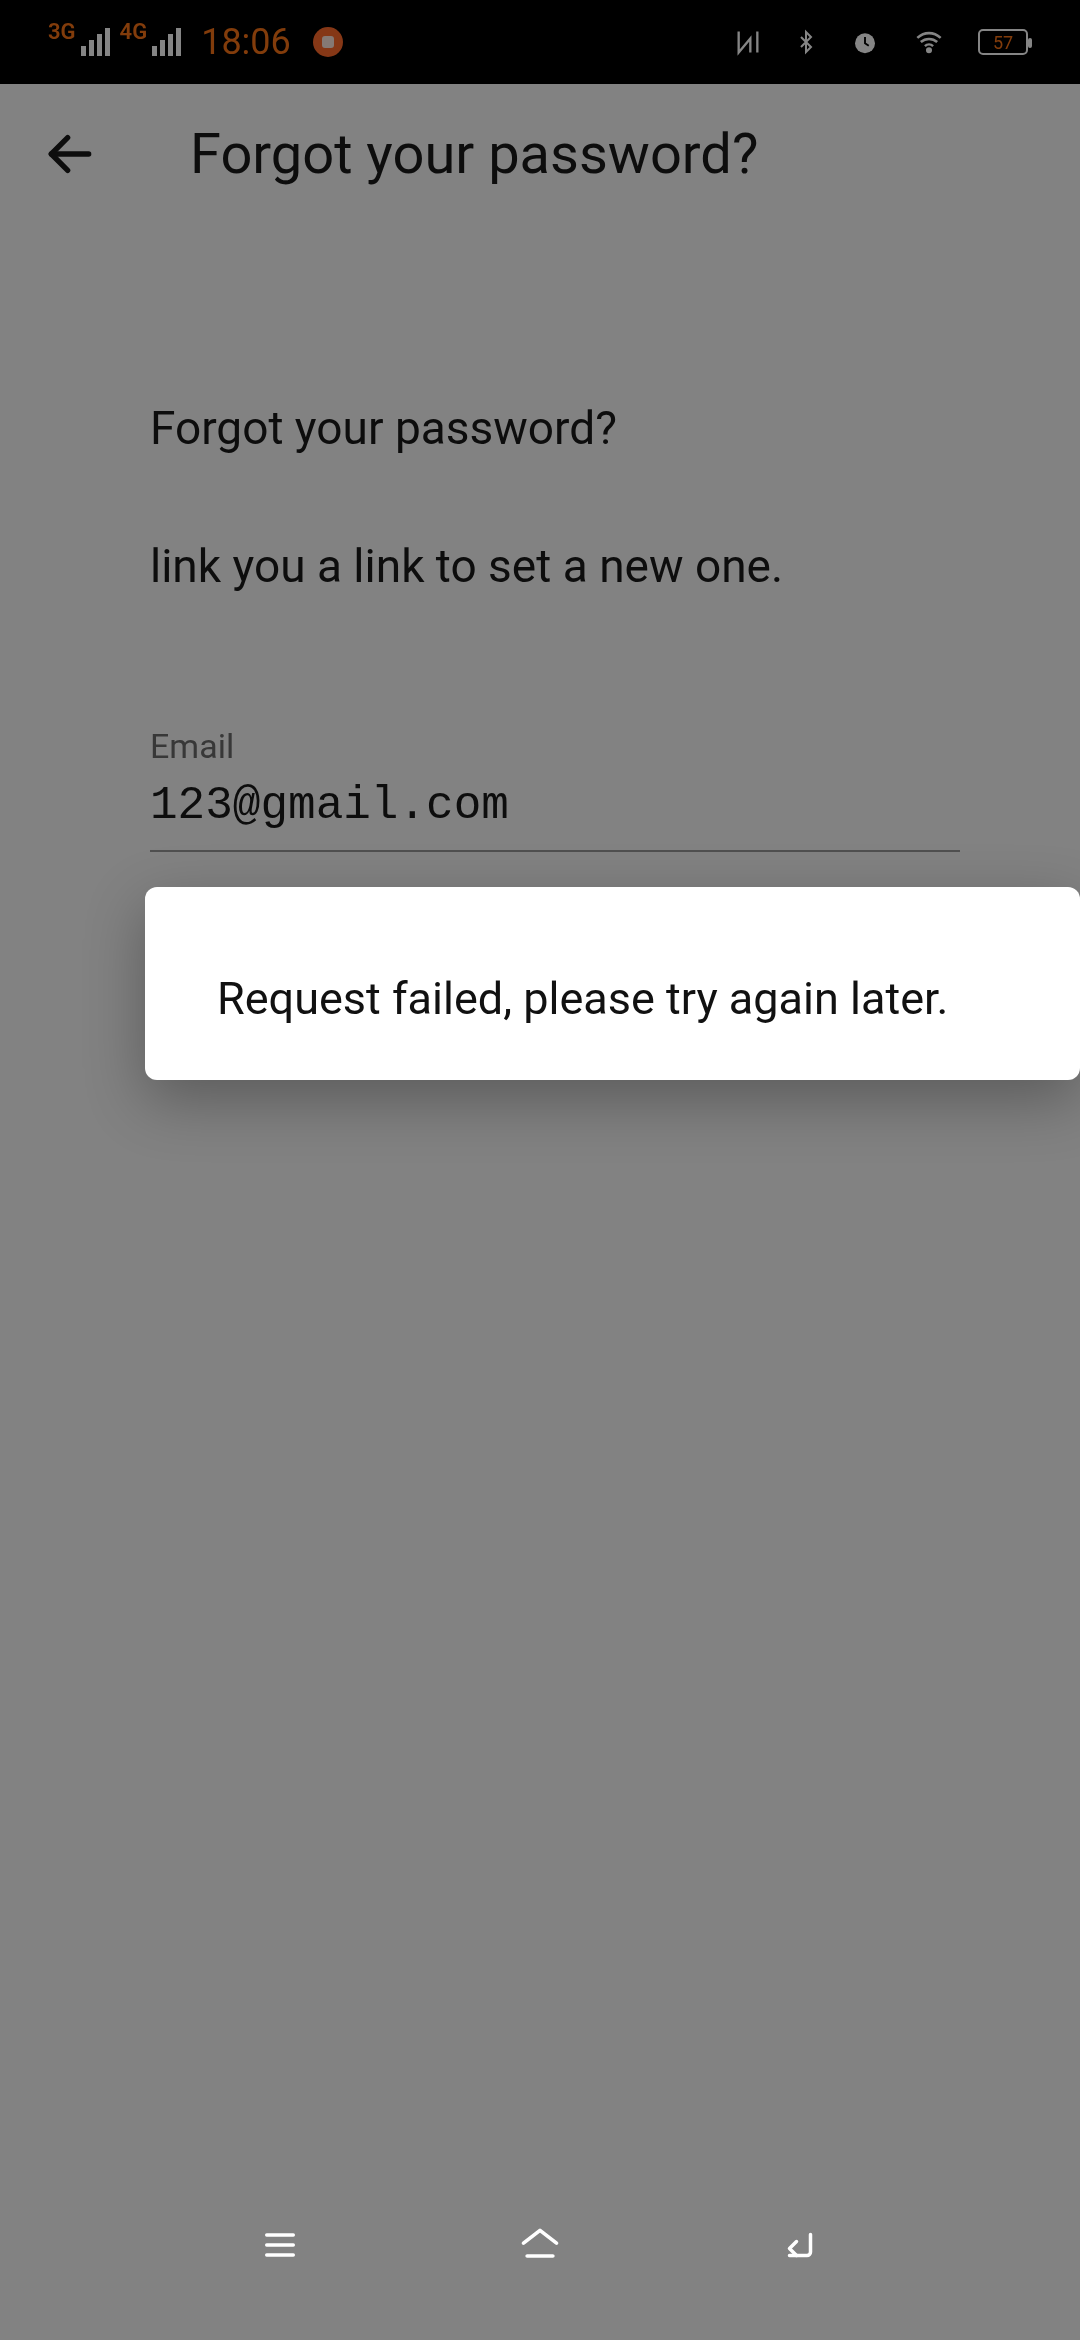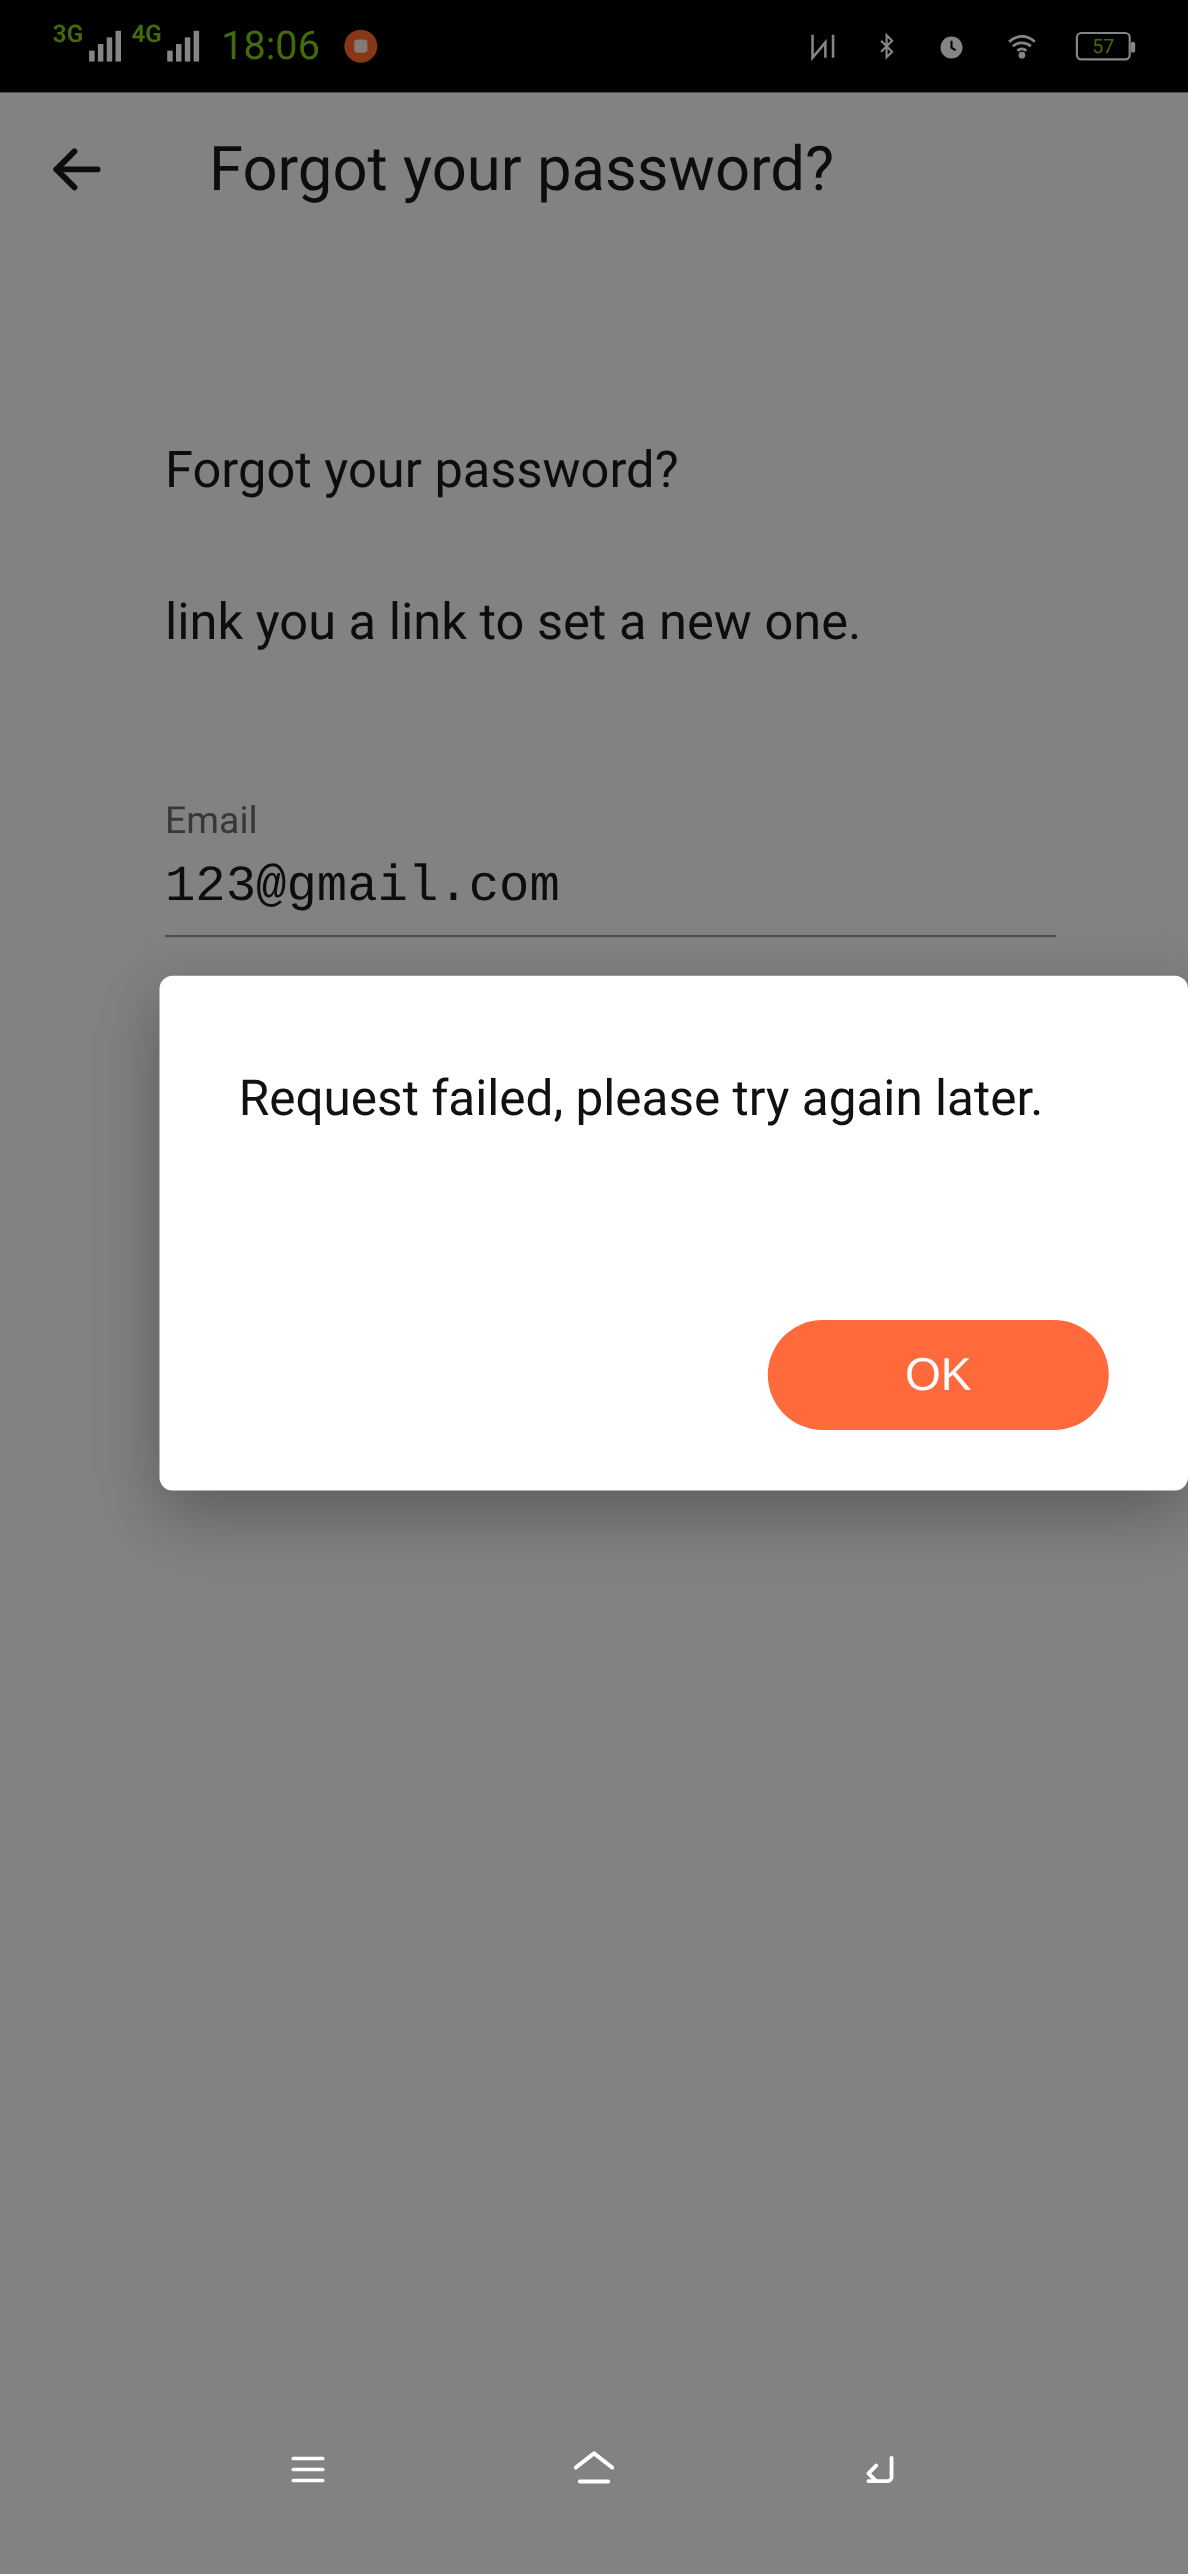"3G" .status-bar { color: #84cc16 -> #f97316 }
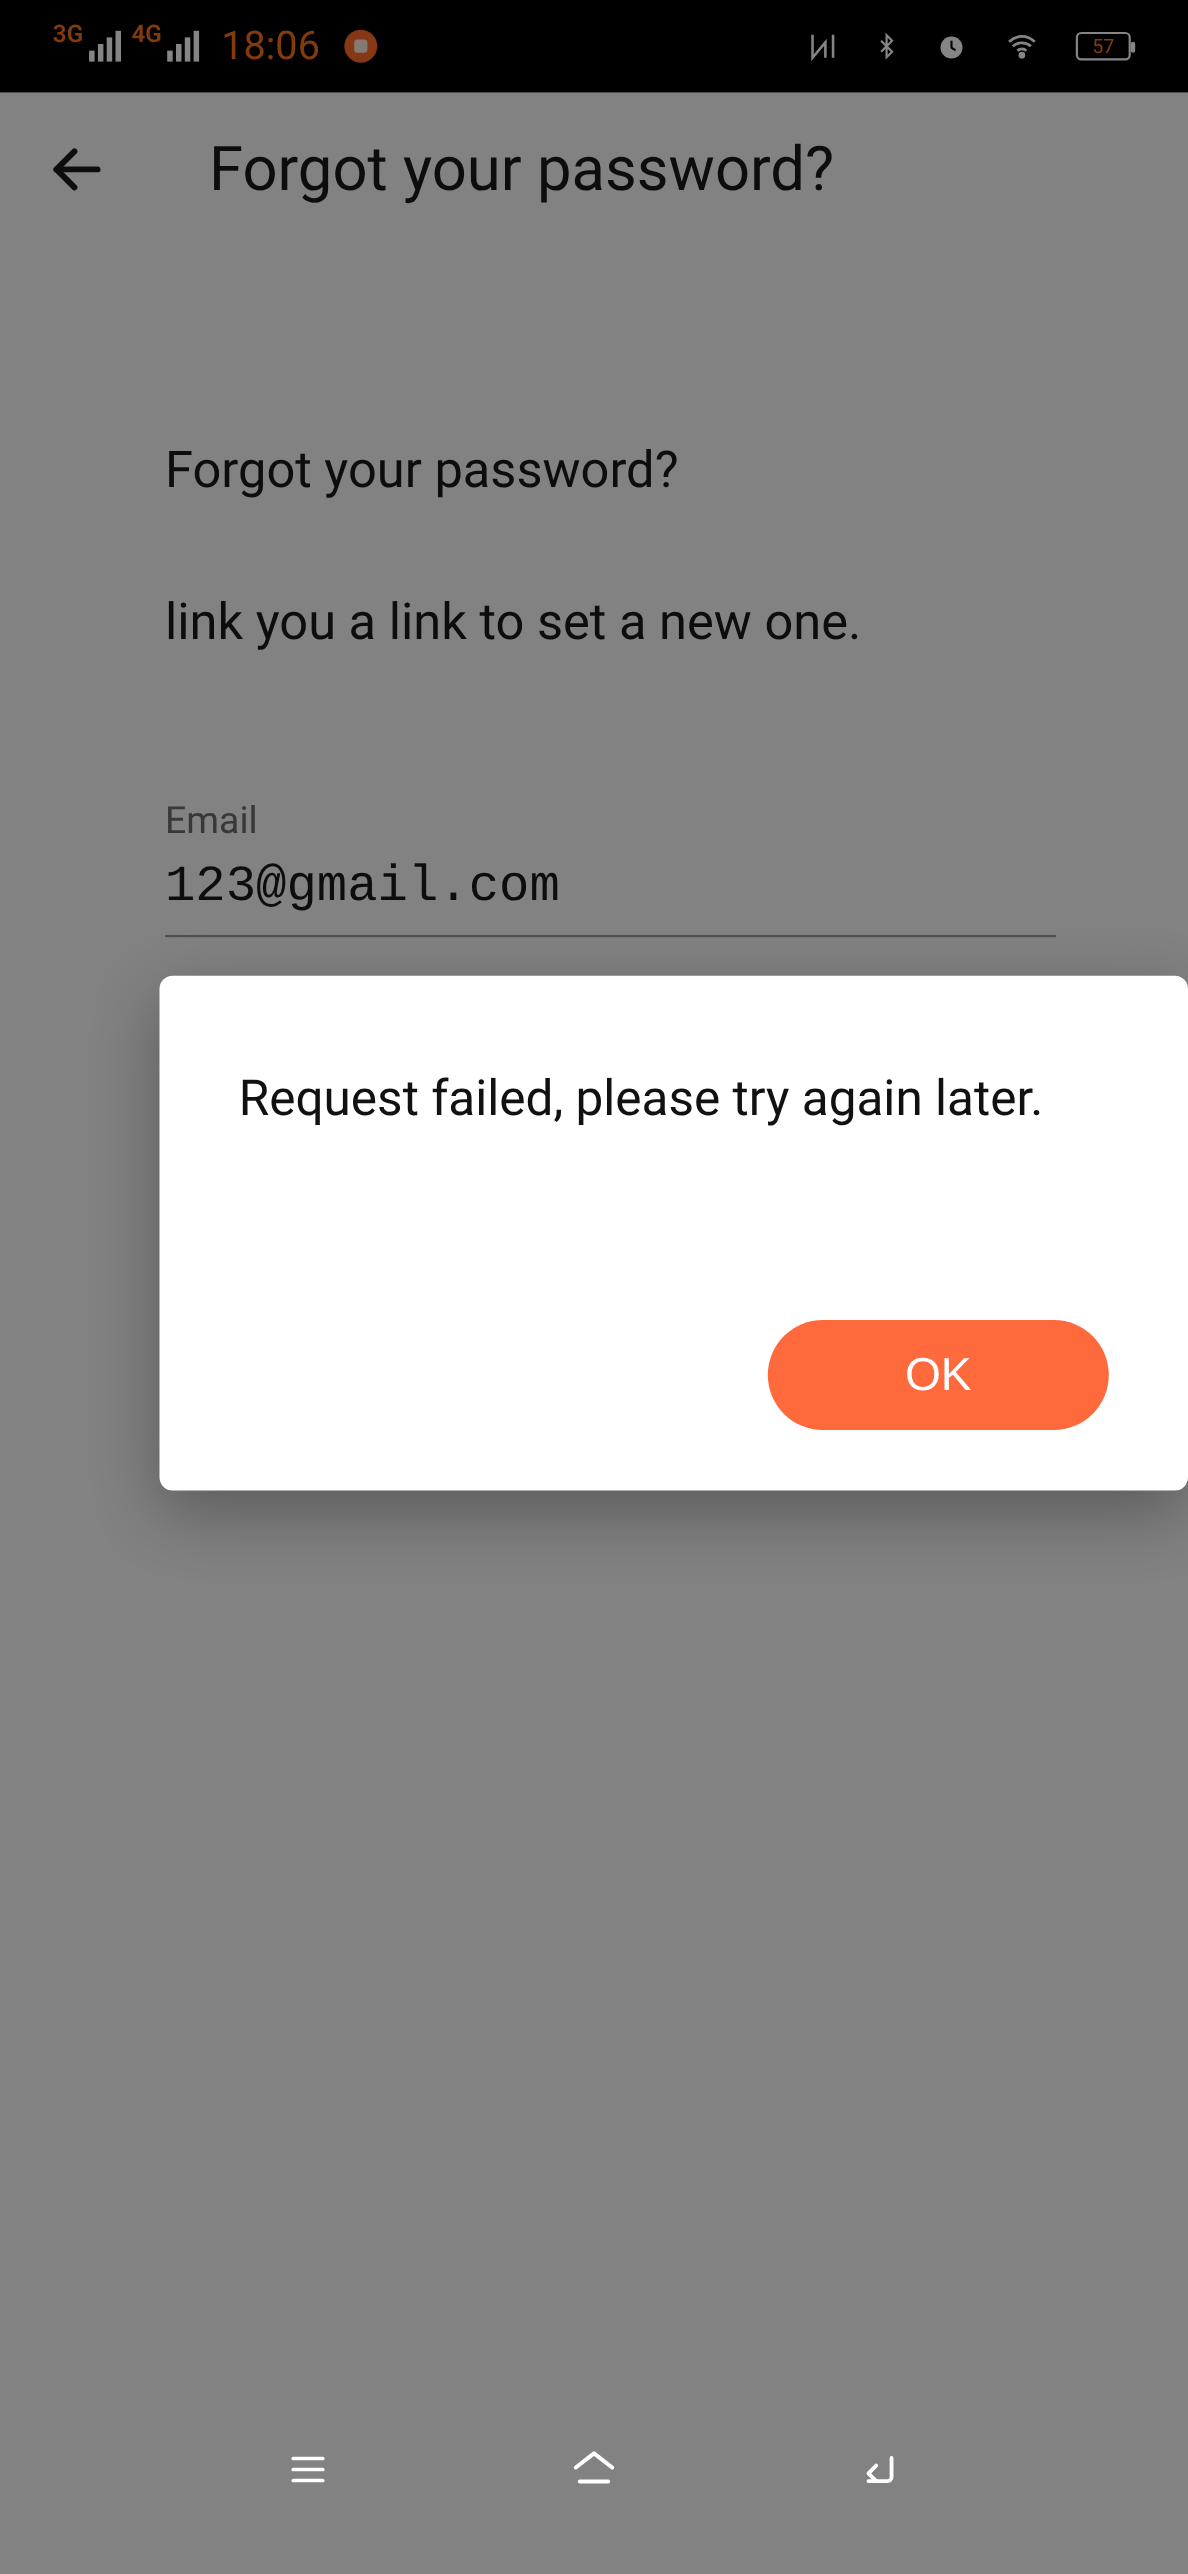"OK" div.dialog-actions { html: <div> <button>OK</button> </div> -> none }
